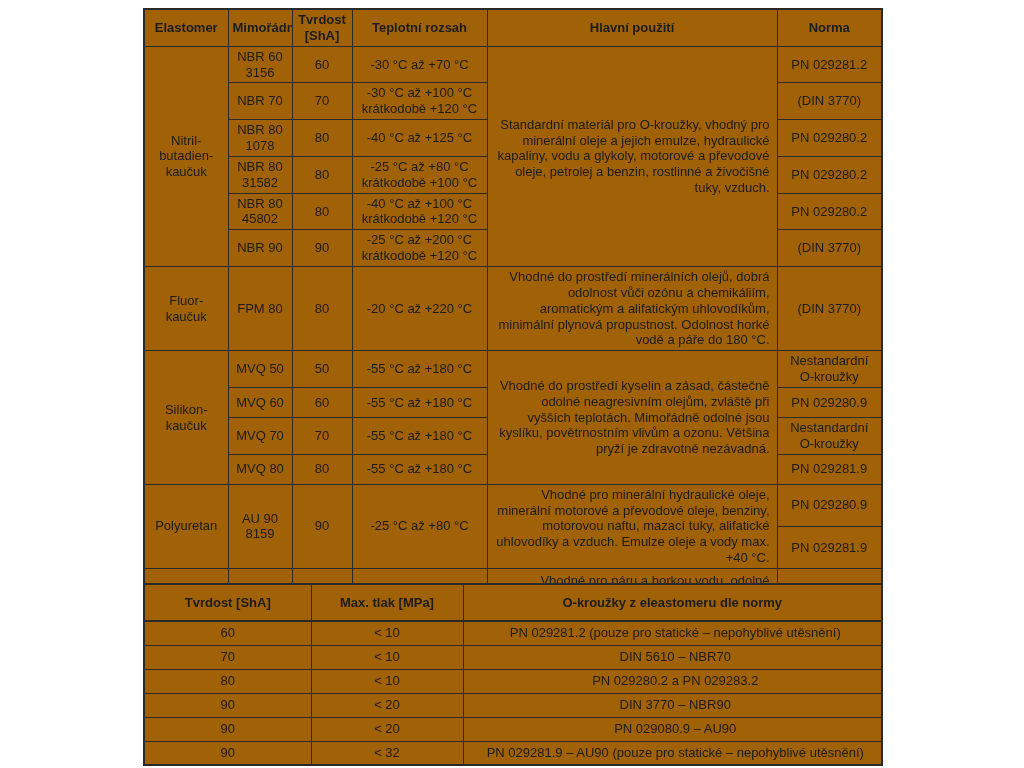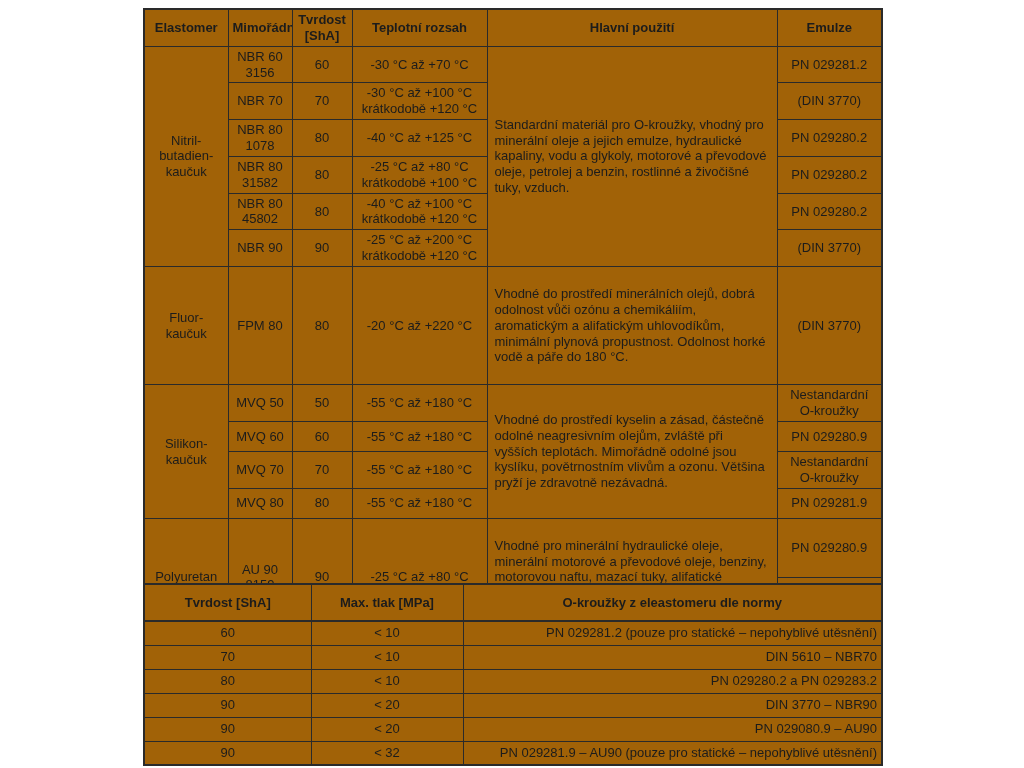"Emulze" th { text: Emulze -> Norma }
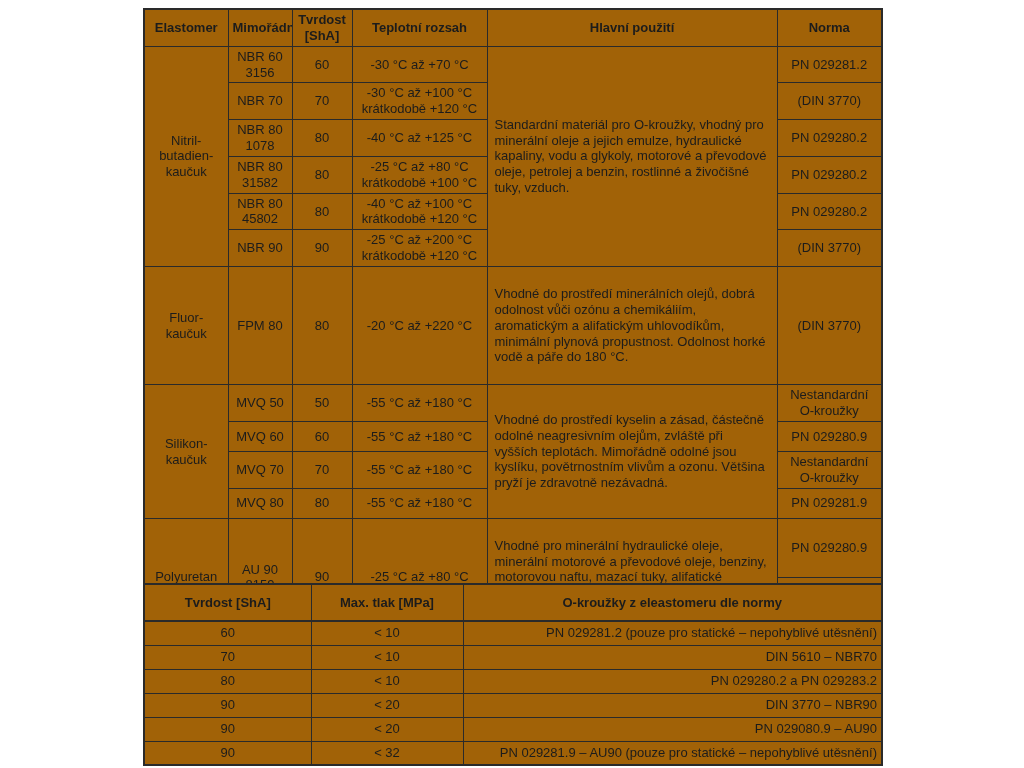"Standardní materiál pro O-kroužky," .usage-cell { padding: 19px 7px -> 2px 7px; text-align: left -> right }
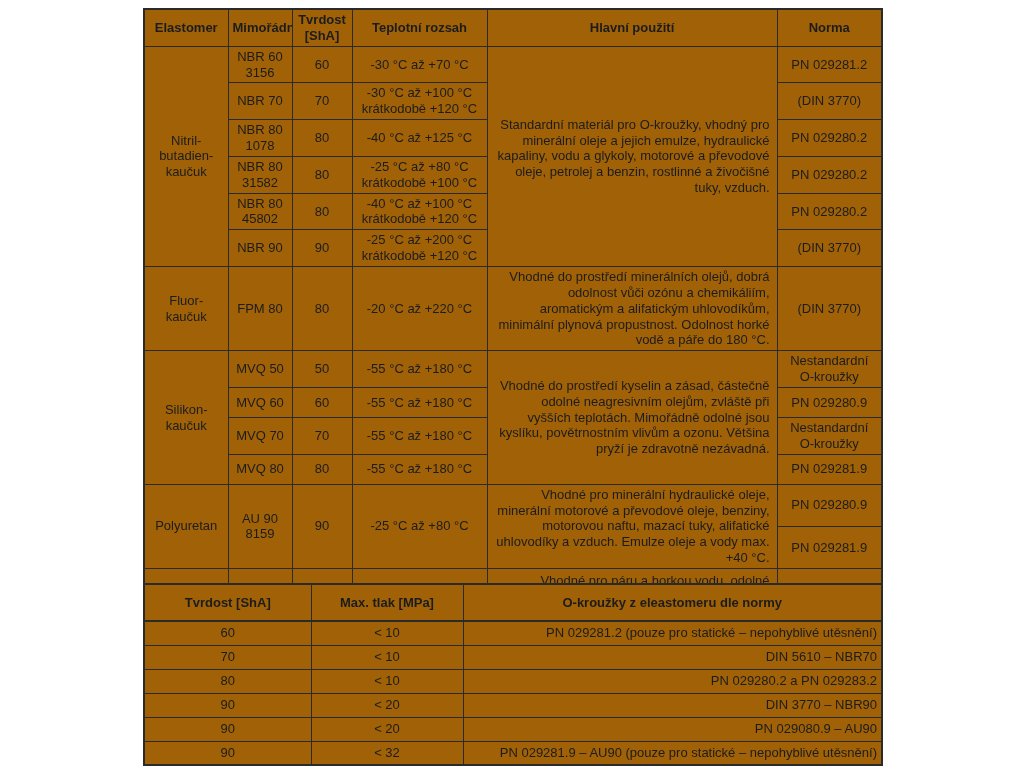"PN 029281.2 (pouze pro statické" .norm-desc { text-align: right -> center }
